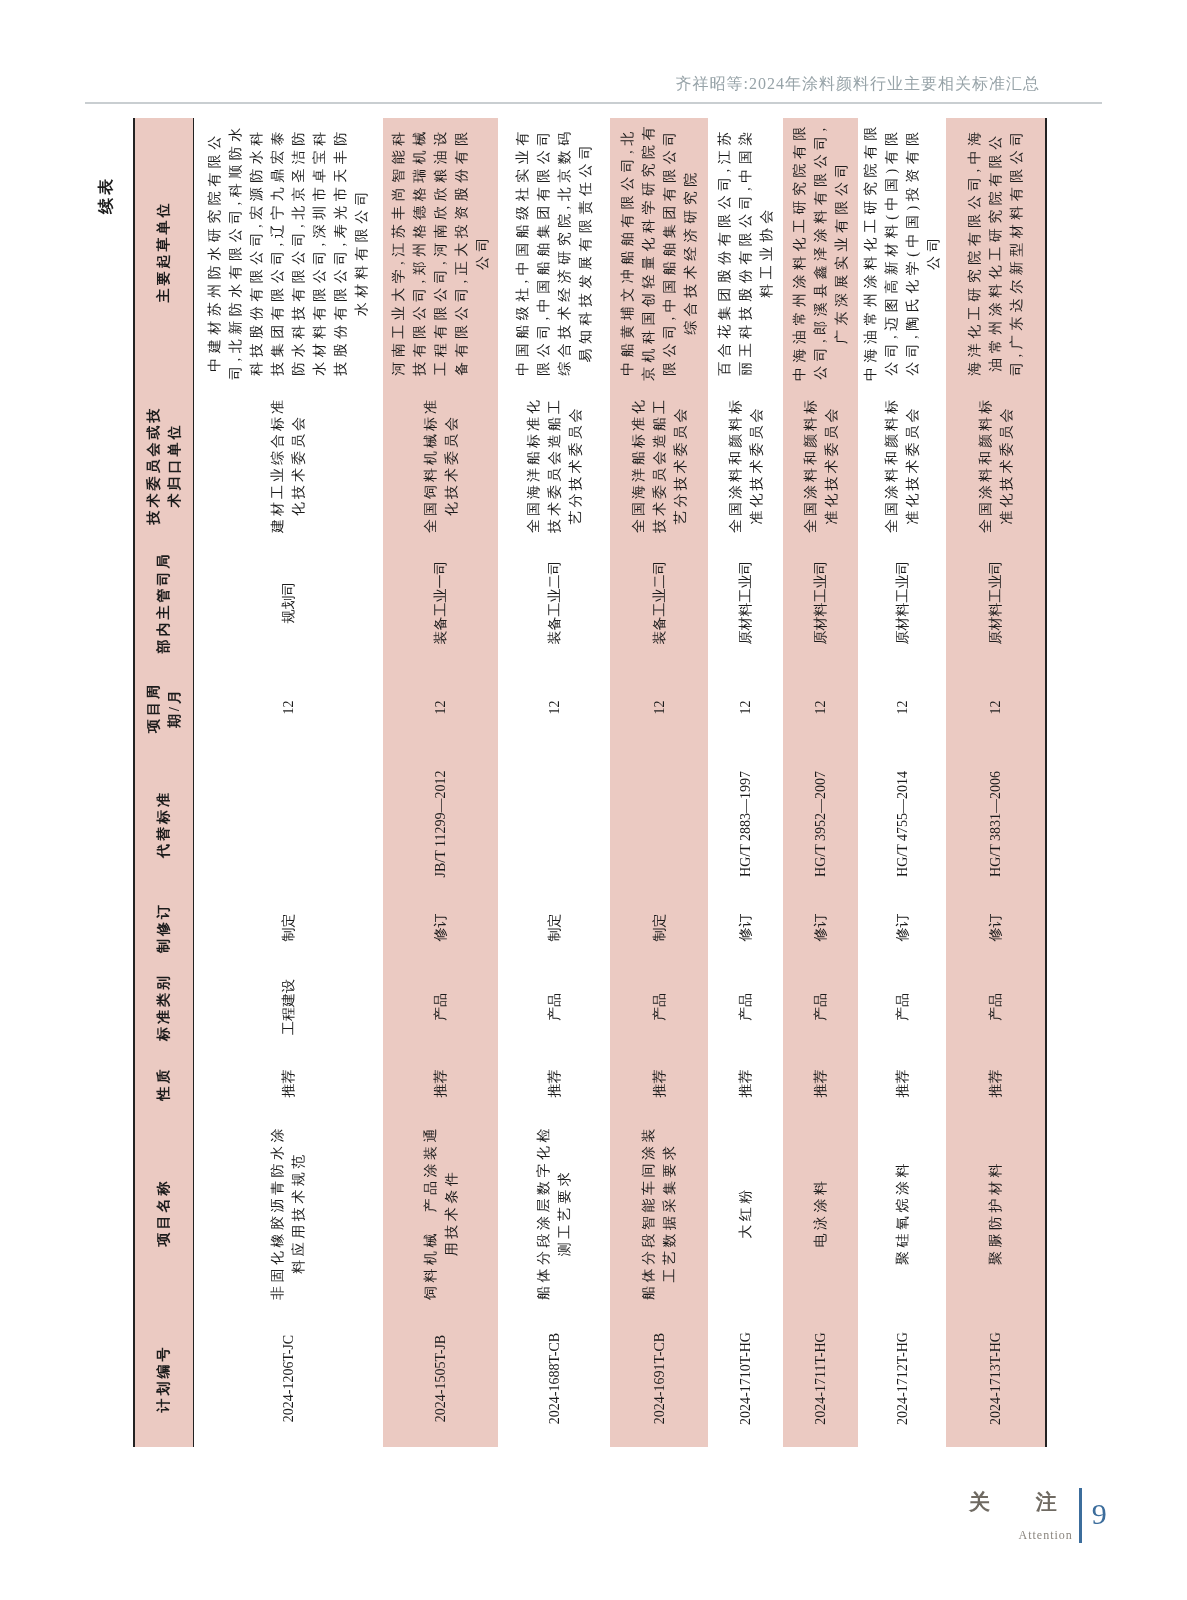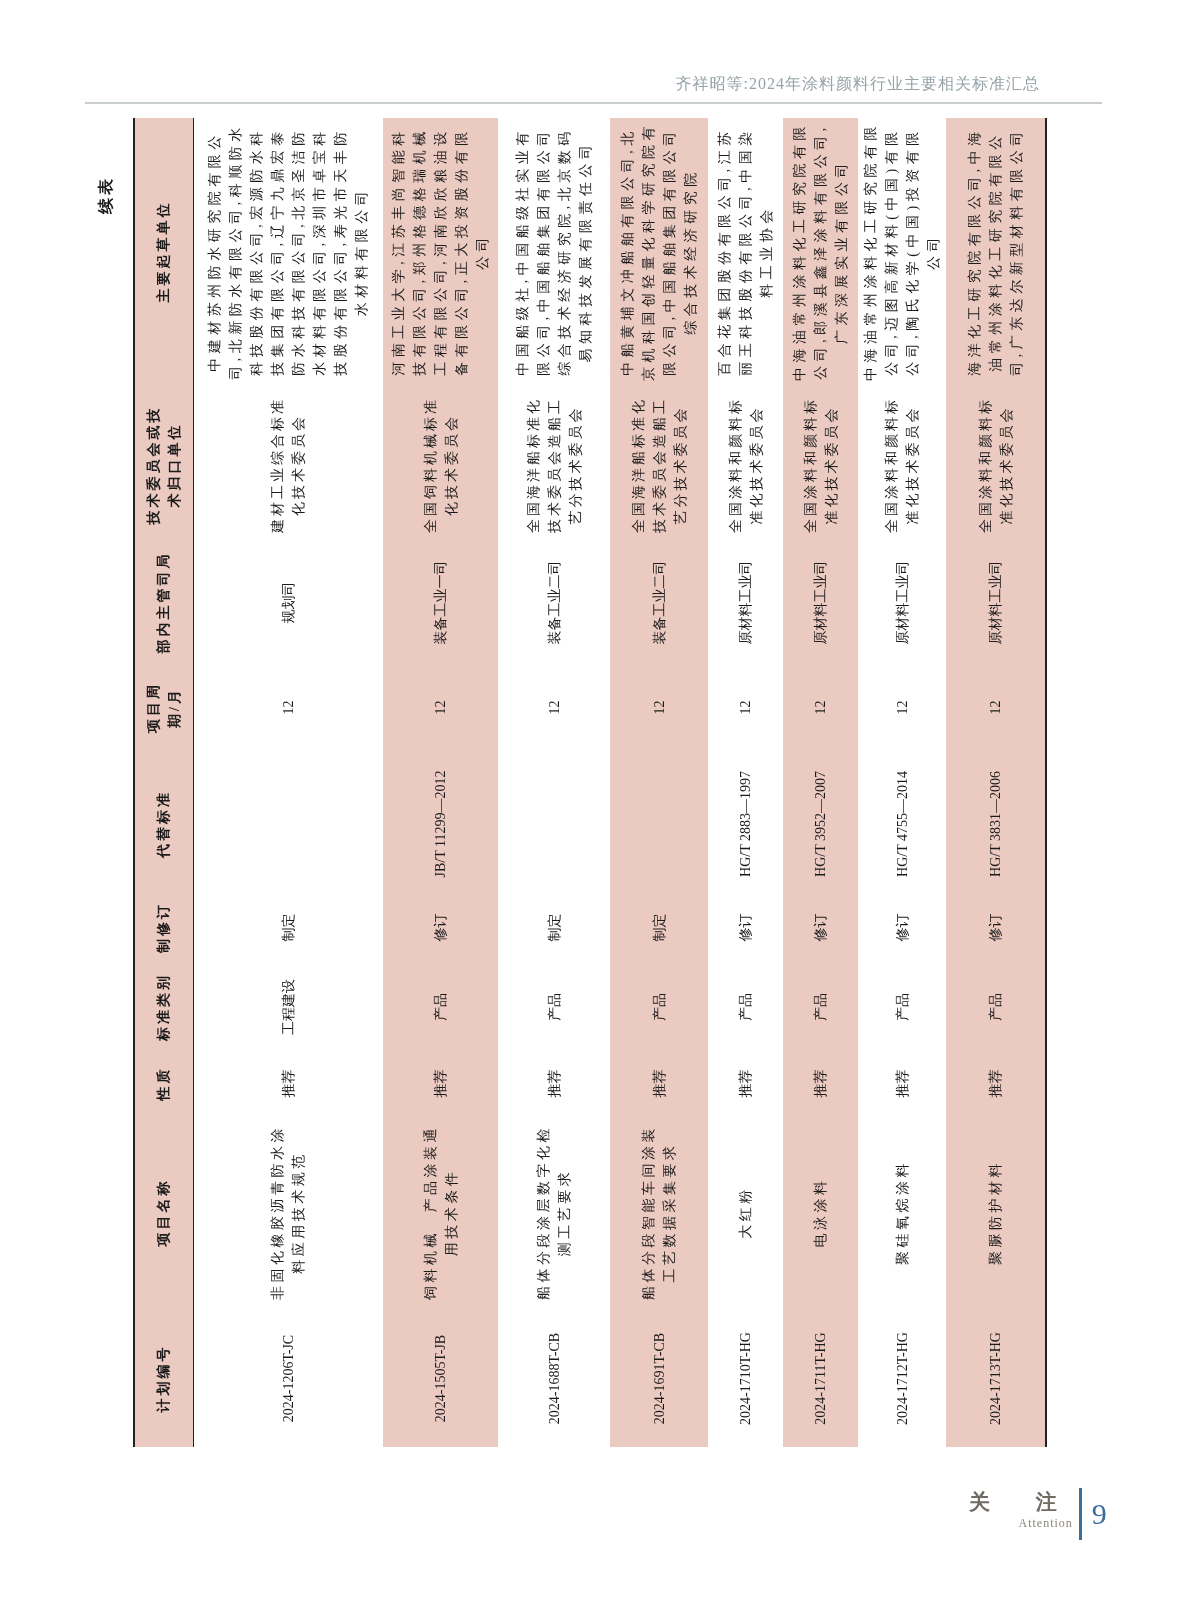"Attention" .footer .en { margin-top: 0 -> 12px }
